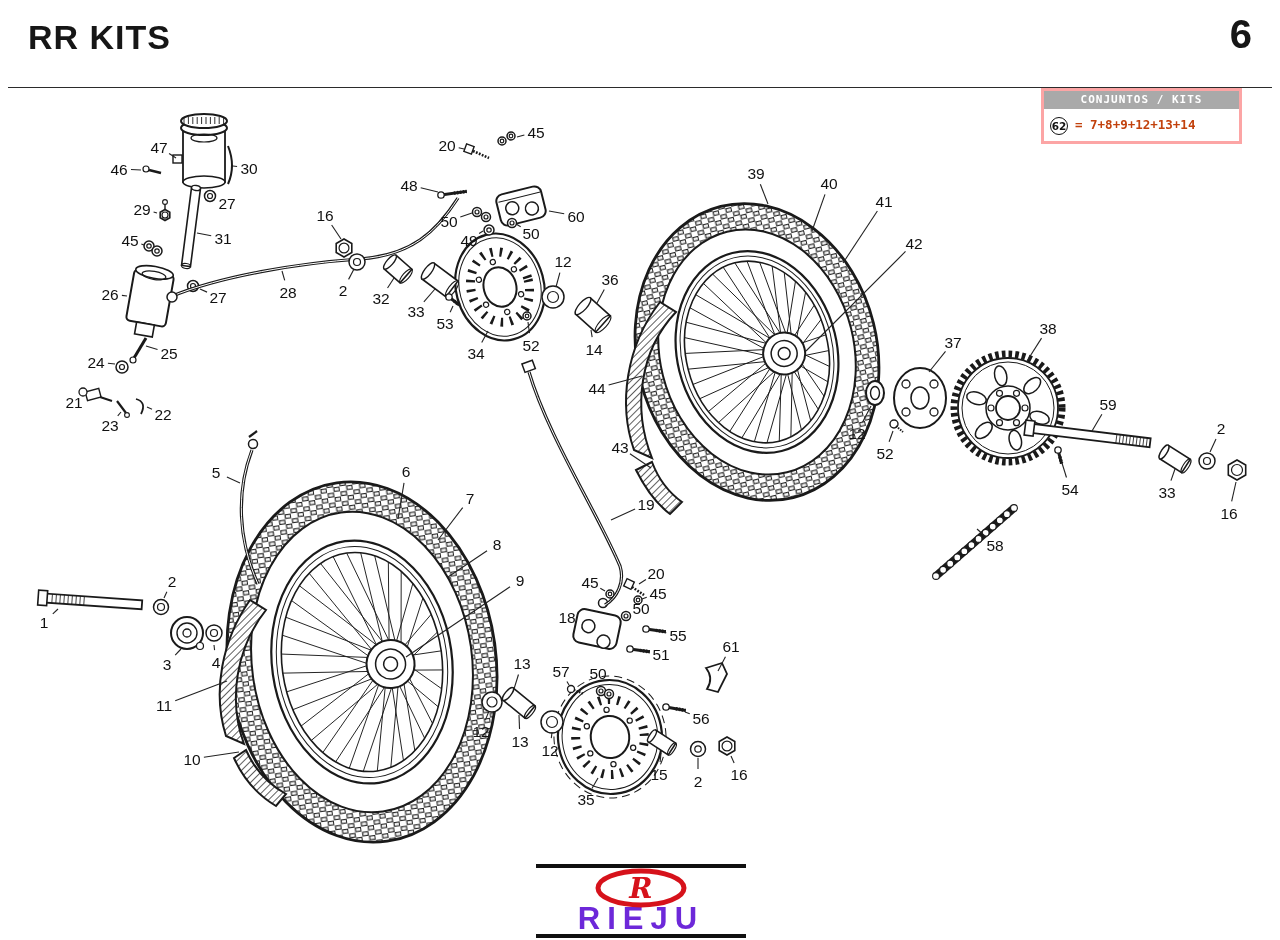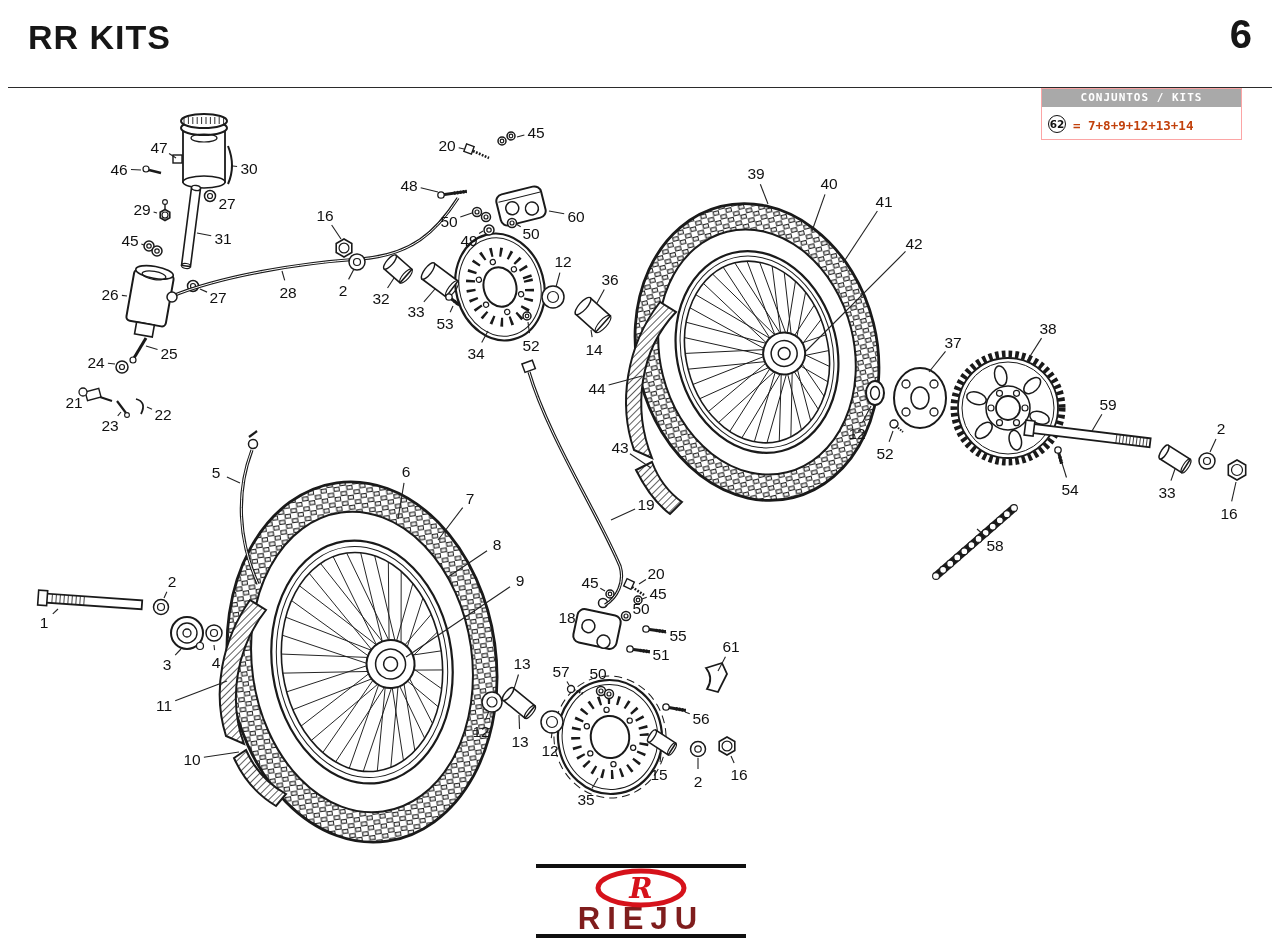"CONJUNTOS / KITS" .kits { border: 1px solid #fca5a5 -> 3px solid #fca5a5 }
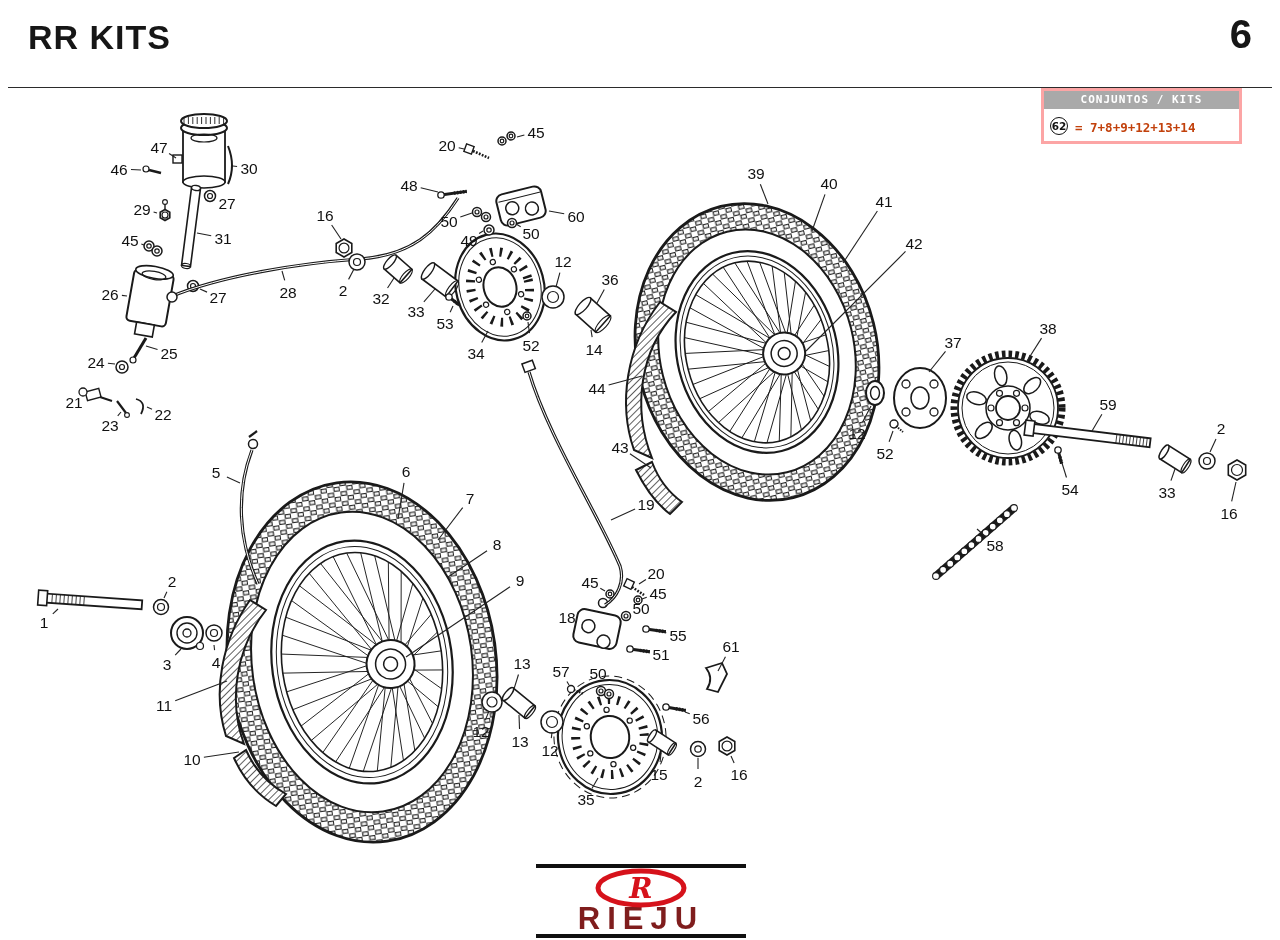"62" .kit-row { align-items: flex-end -> flex-start }
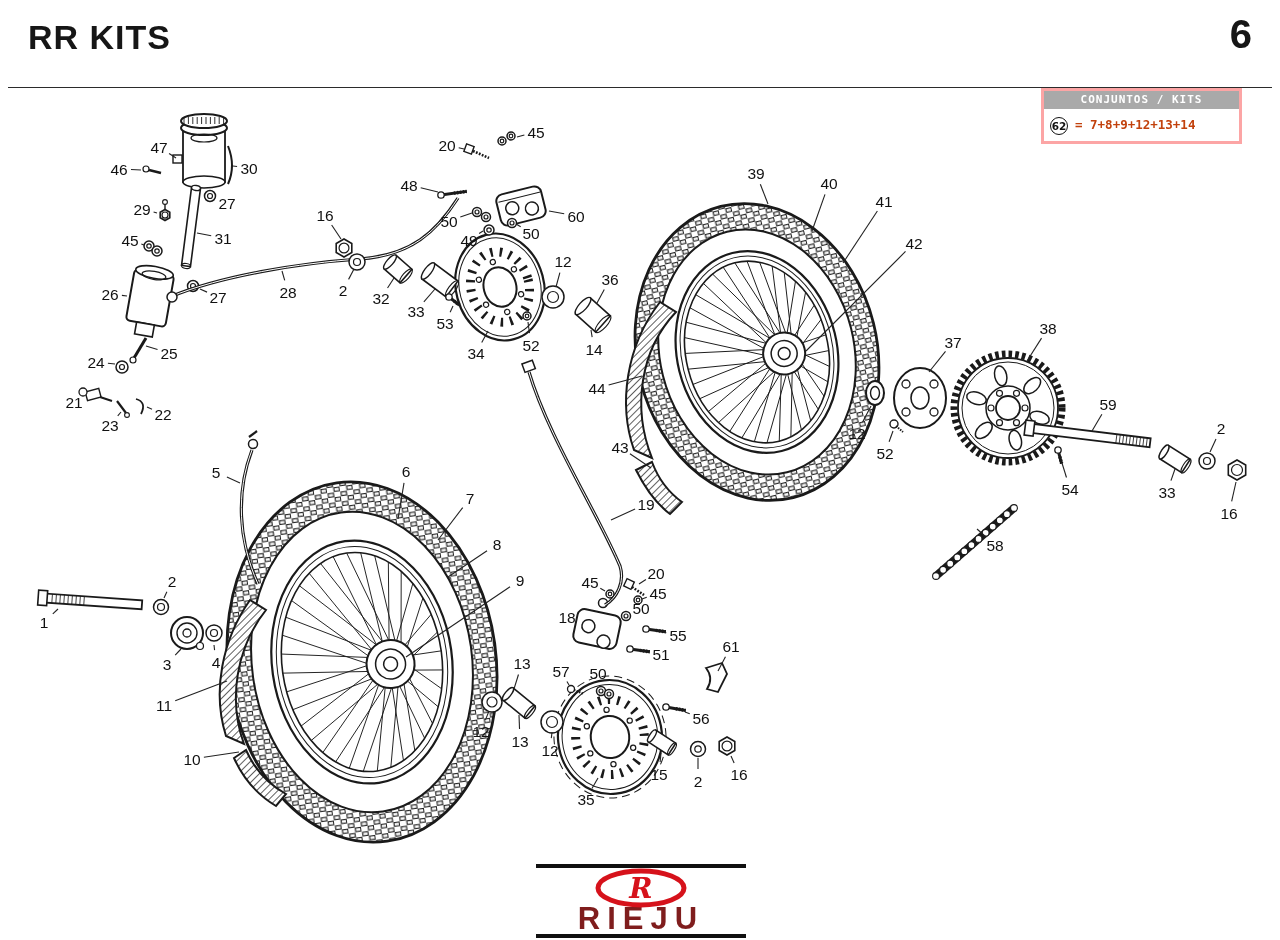"RIEJU" div.brand { color: #7f1d1d -> #6d28d9 }
